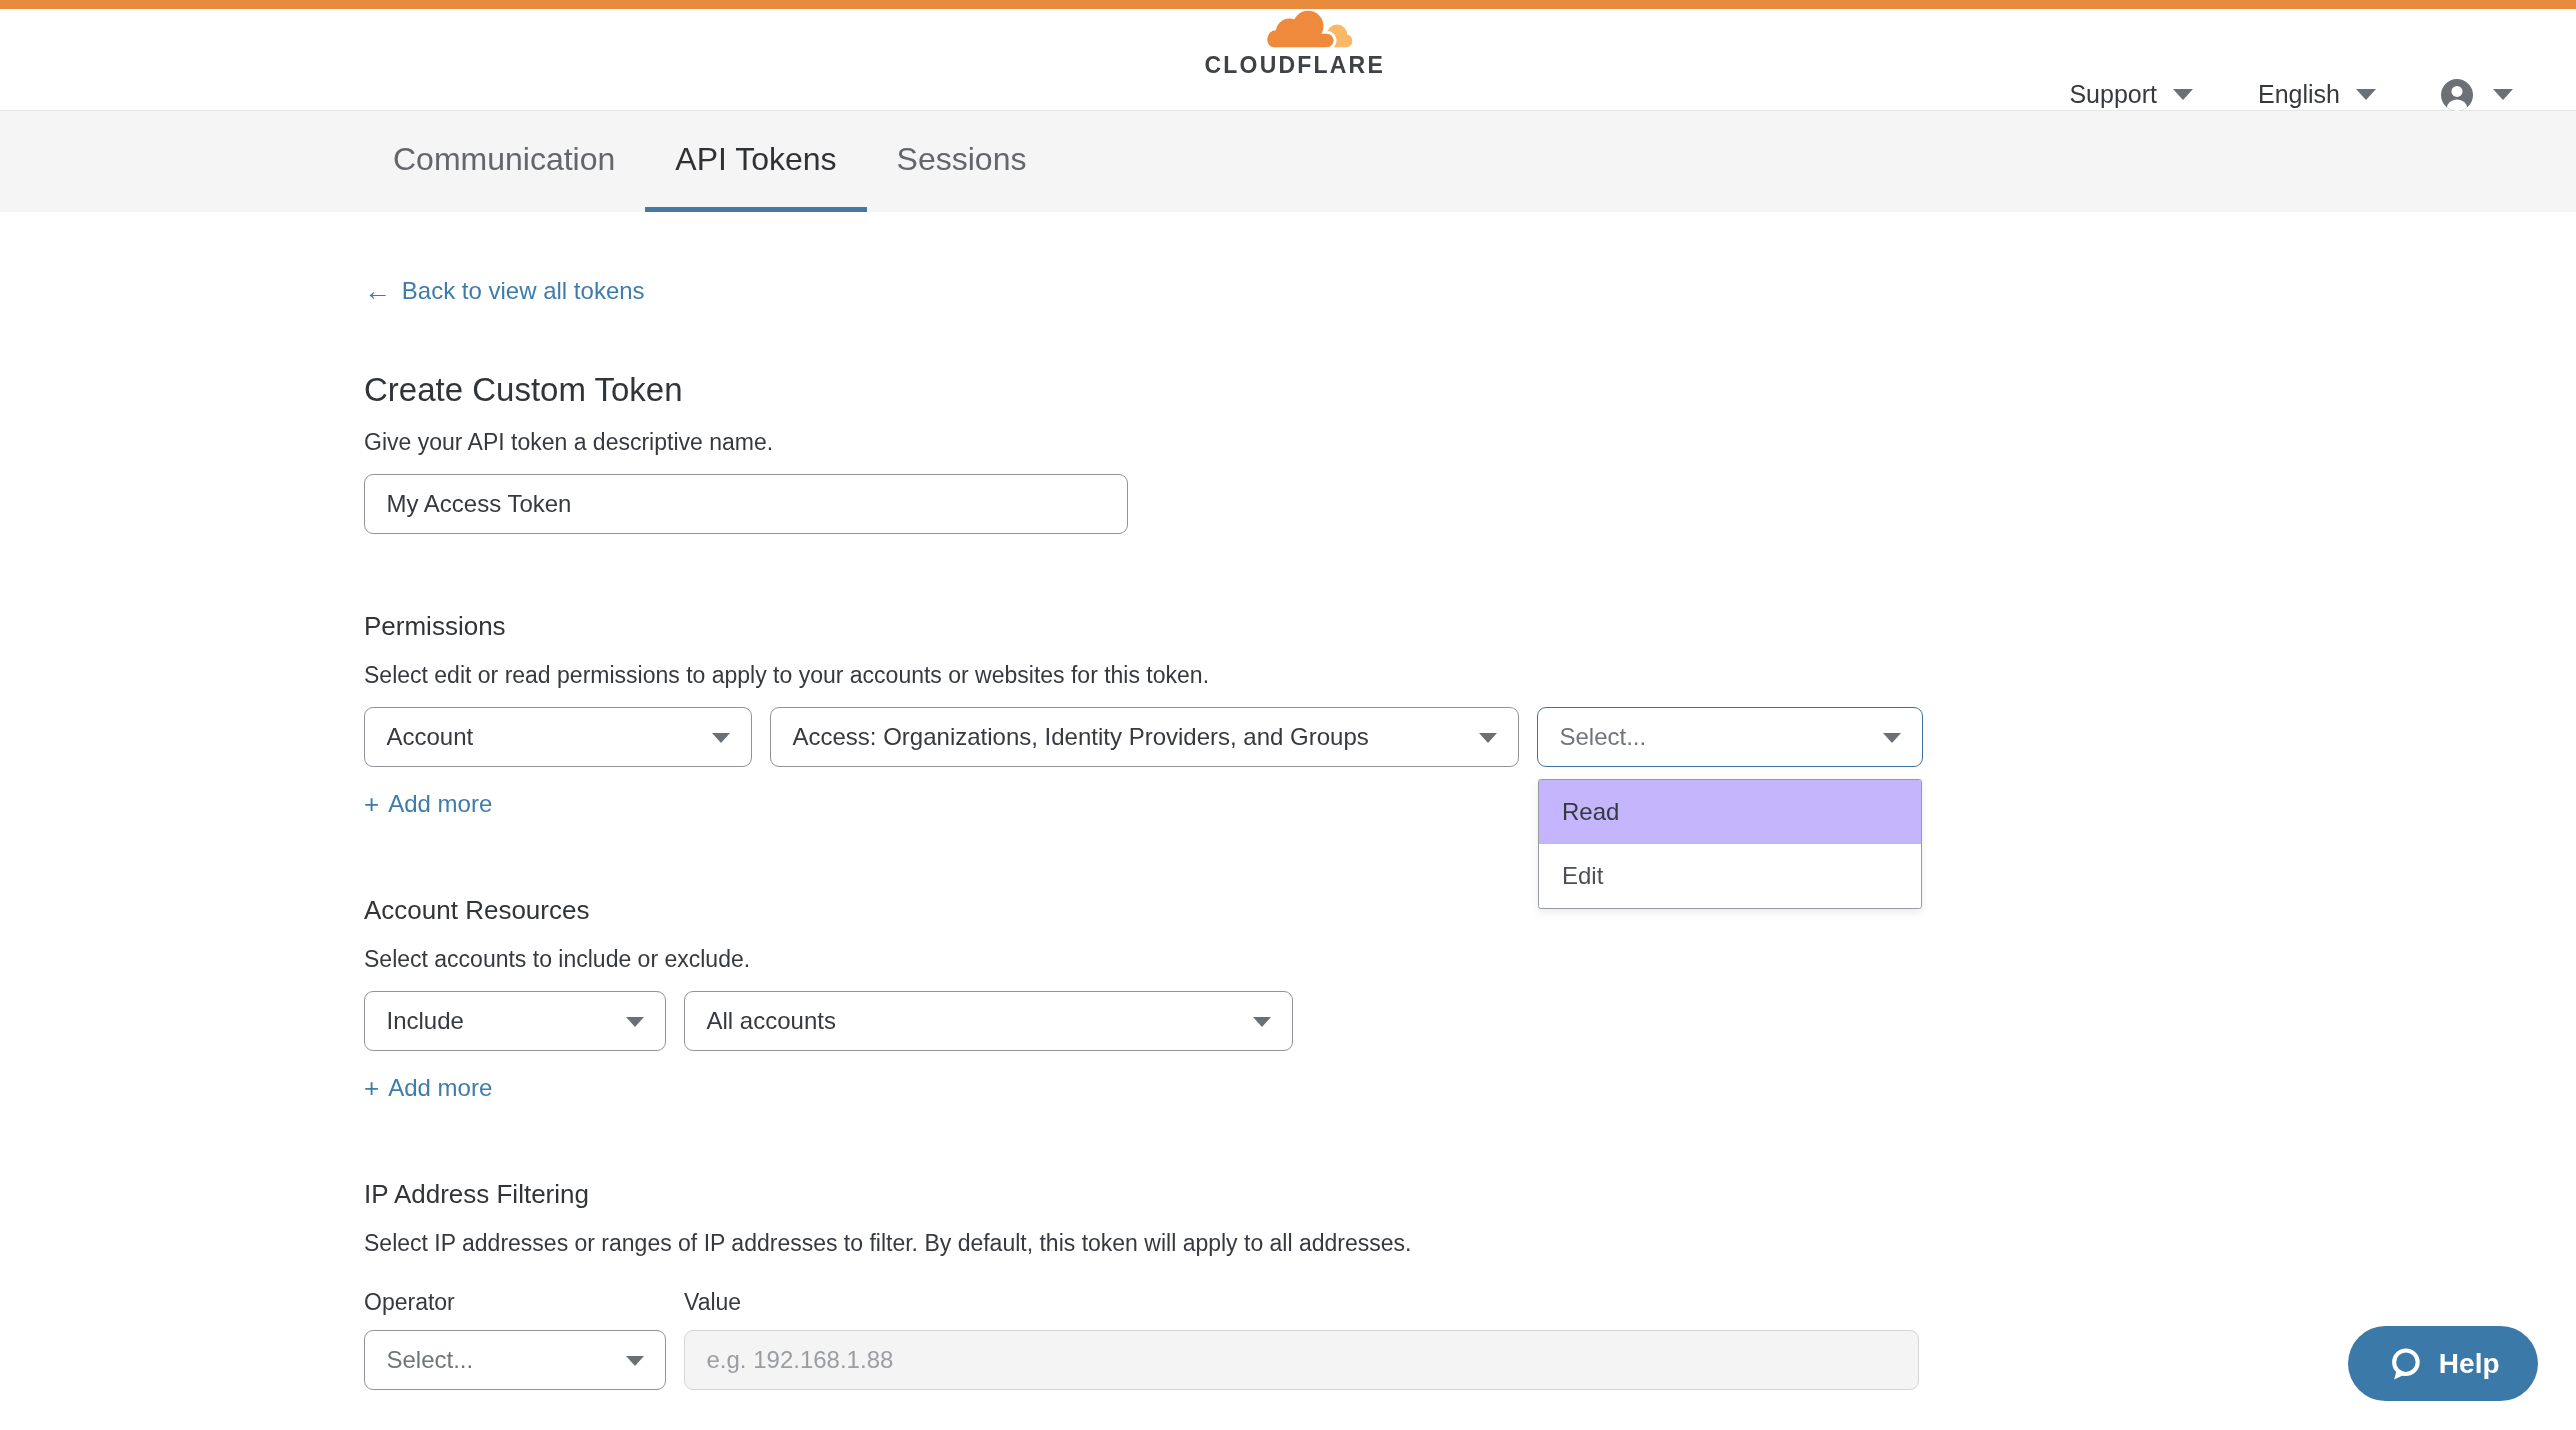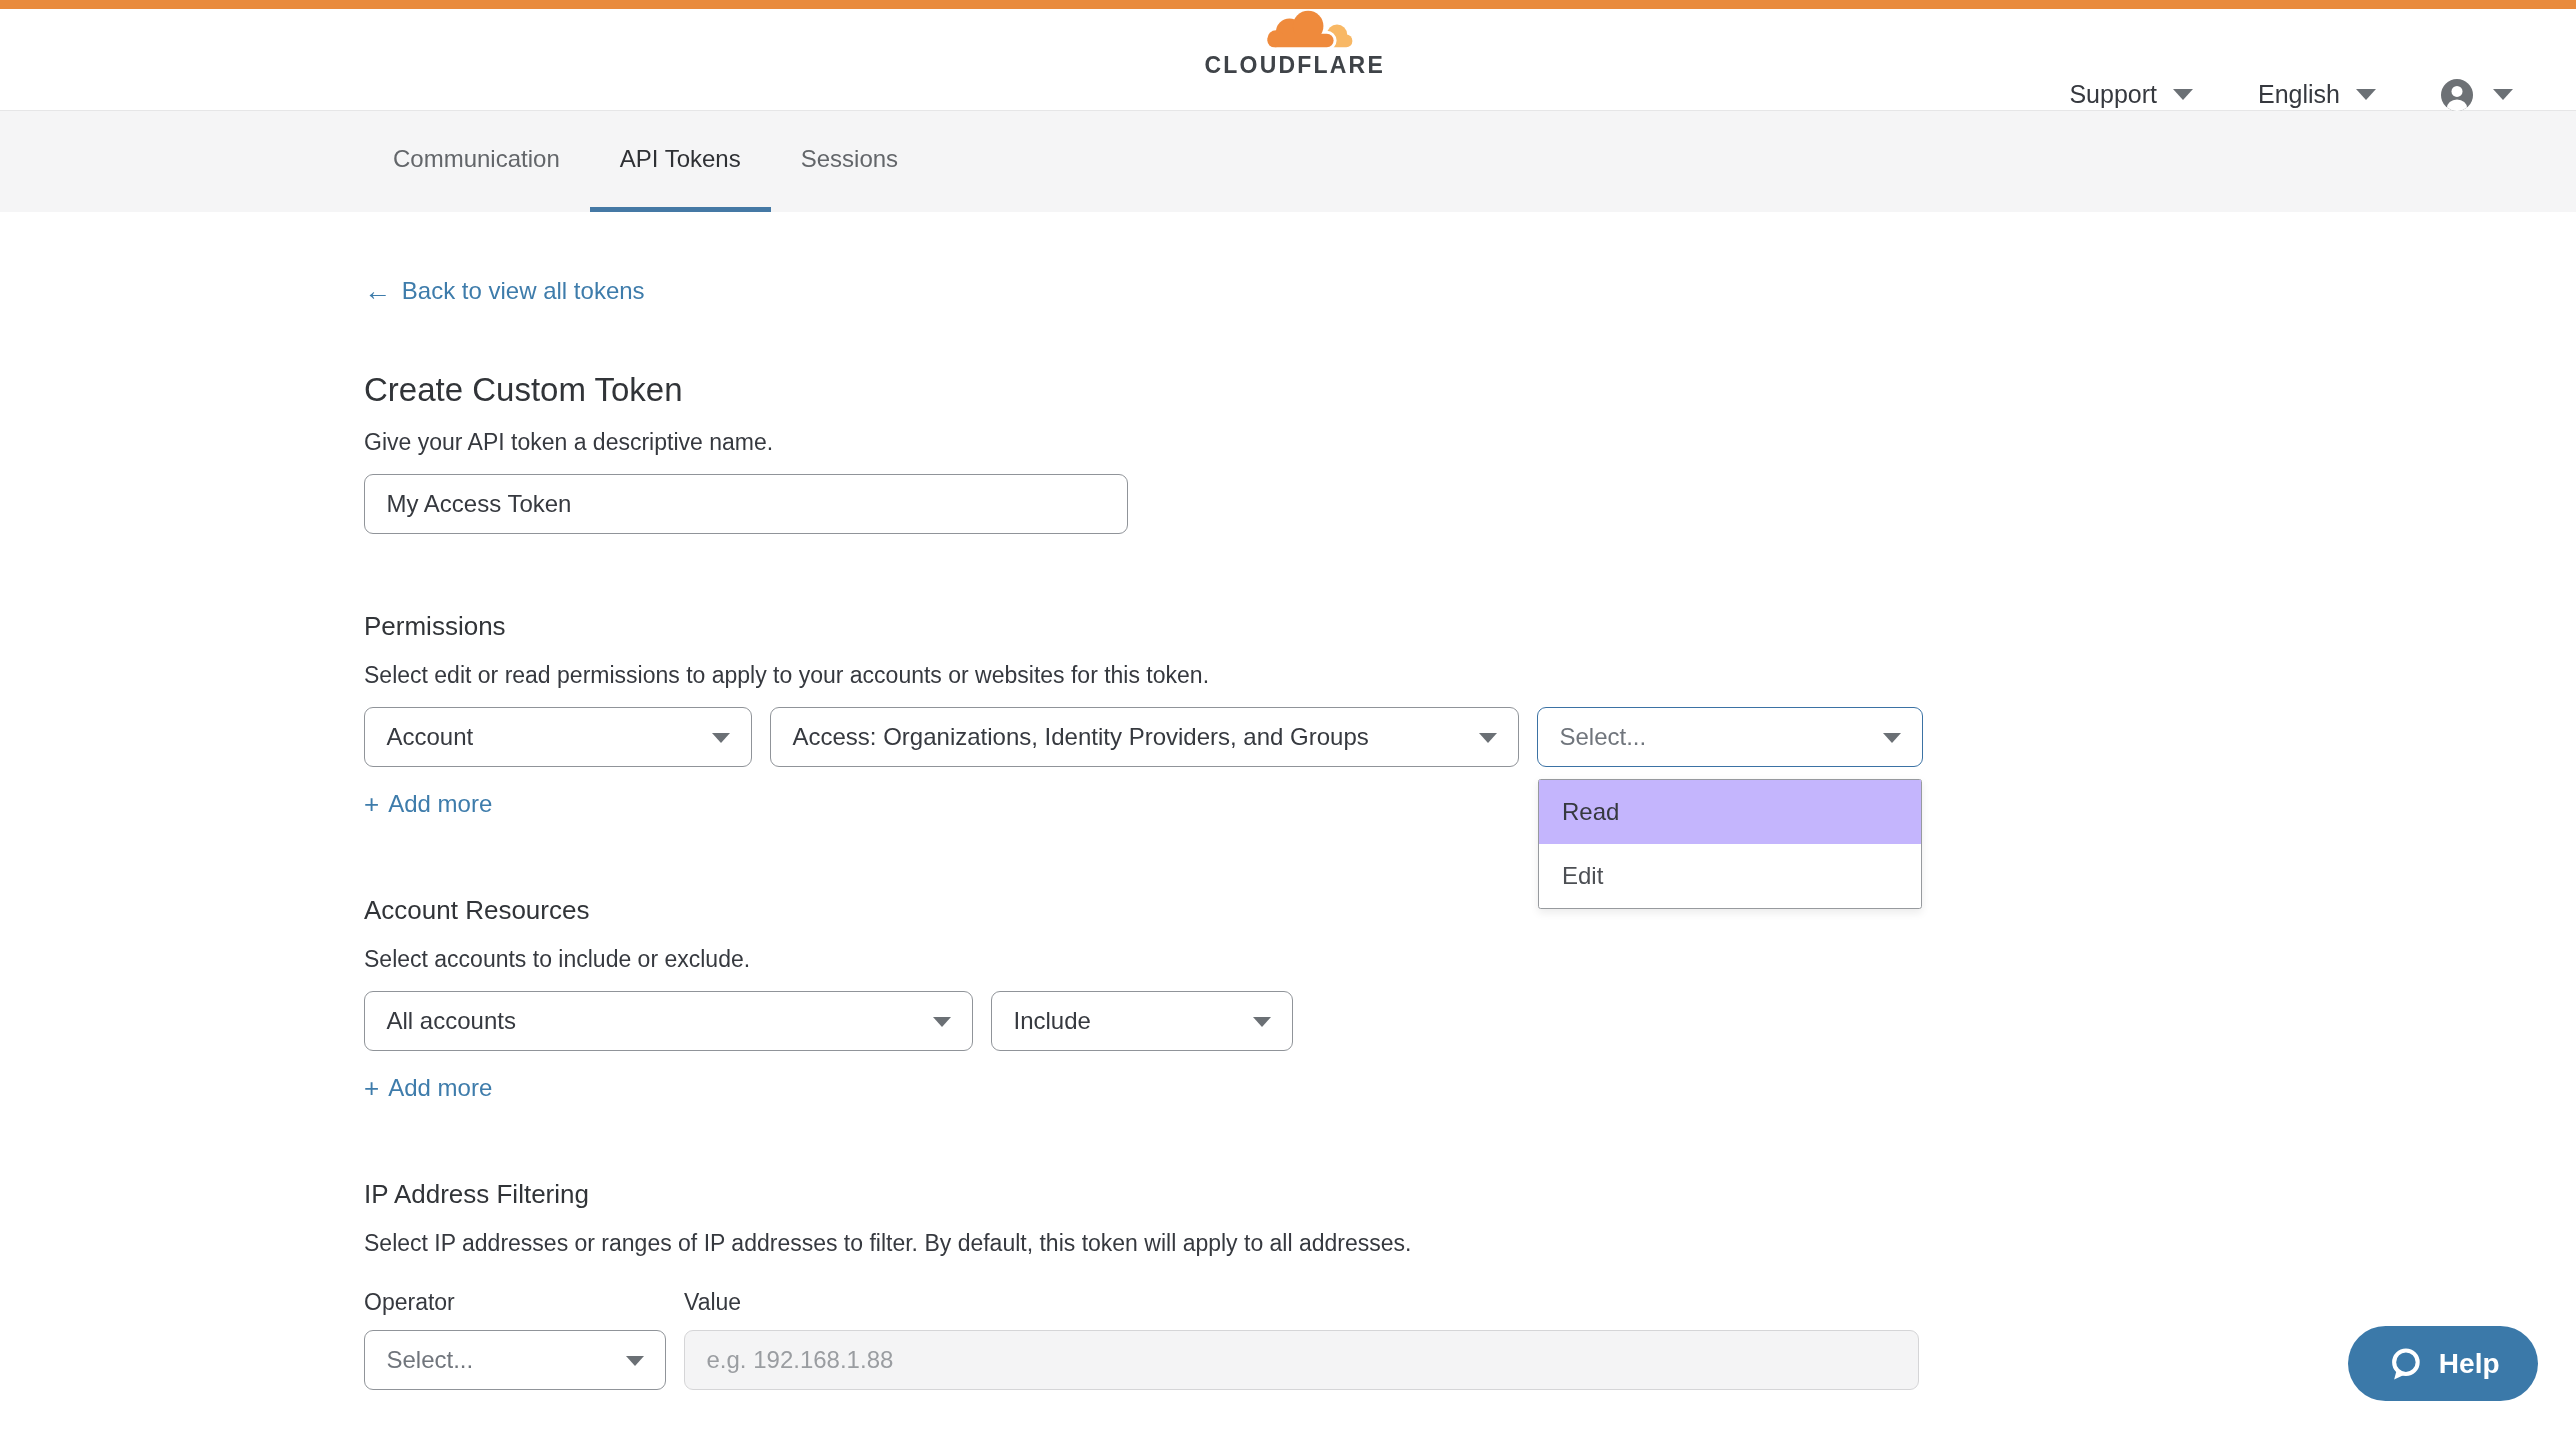"Communication" .tab { font-size: 24px -> 32px }
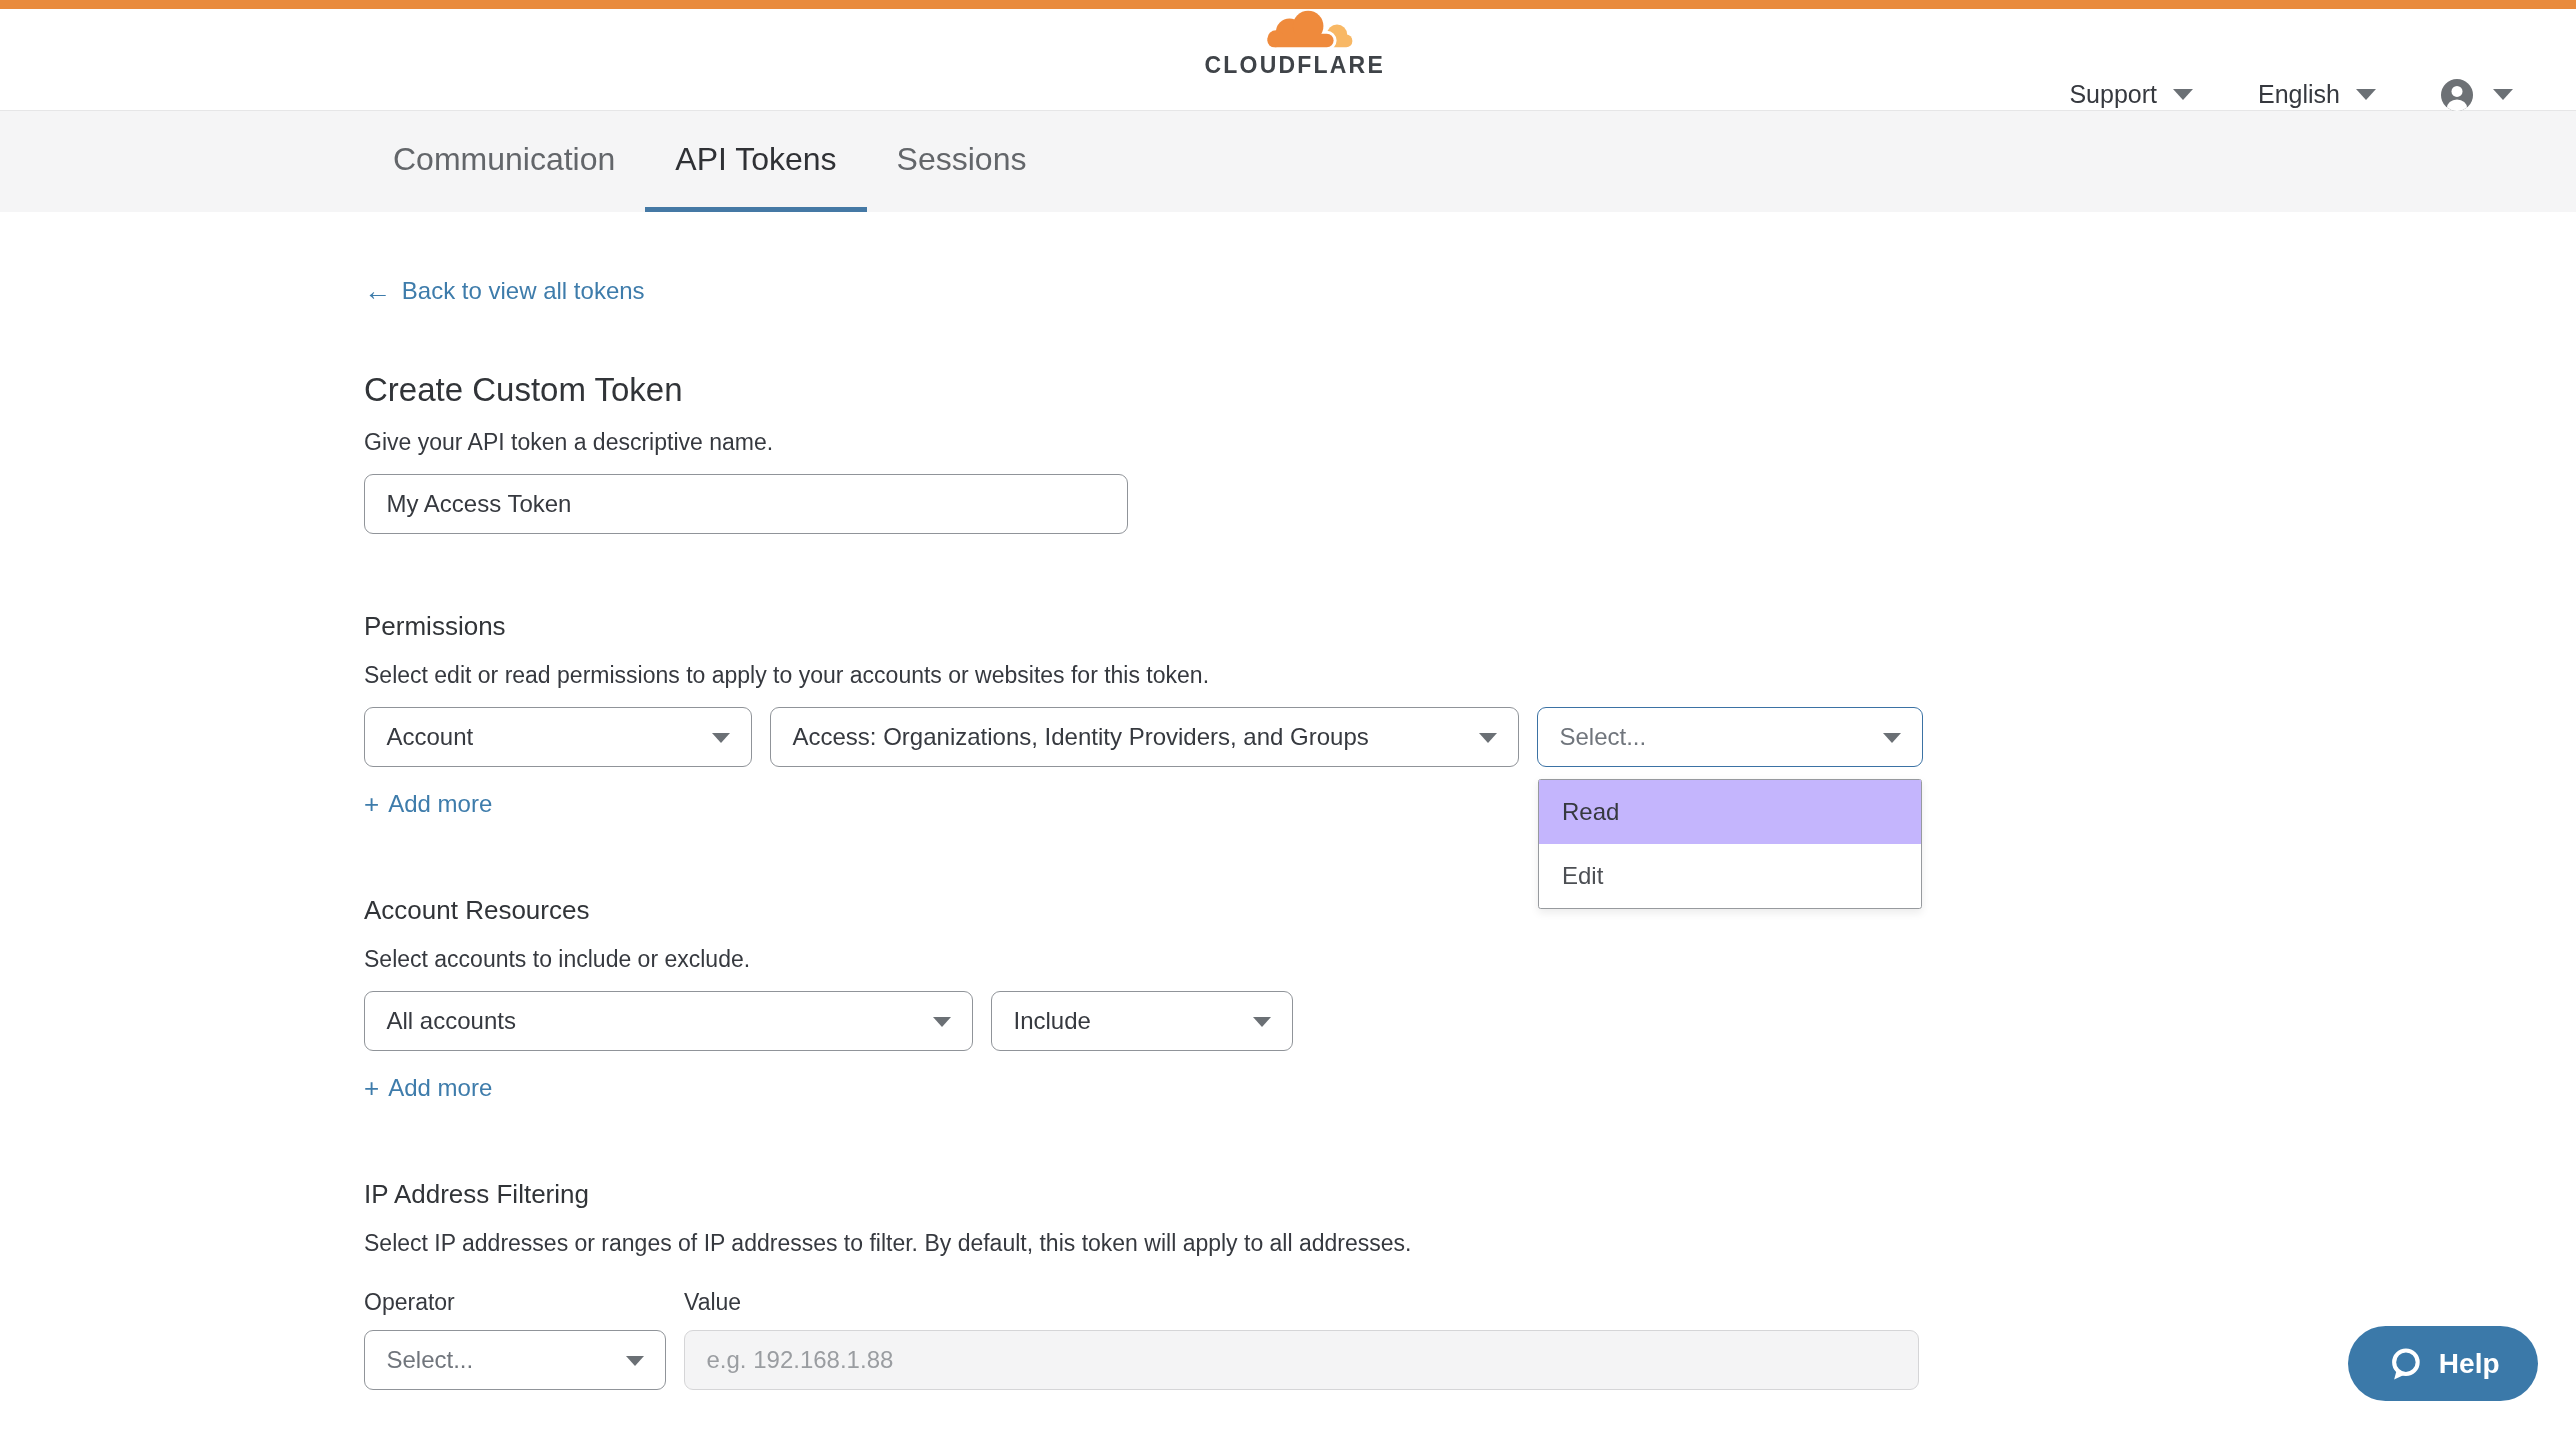"All accounts" div.select { order: before "Include" -> after "Include" }
